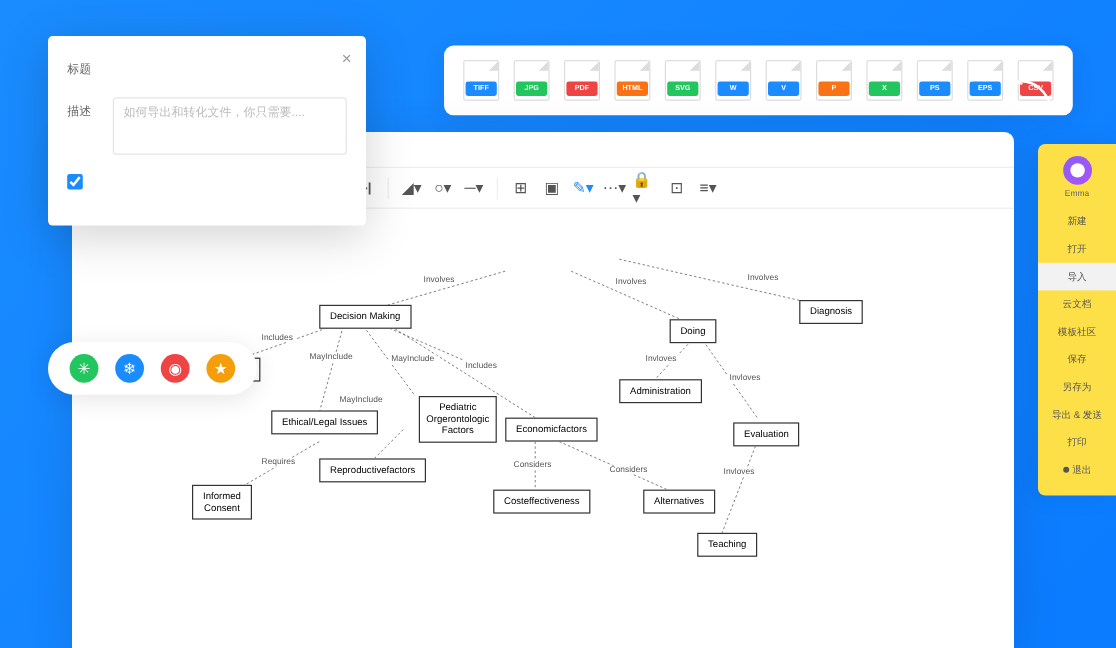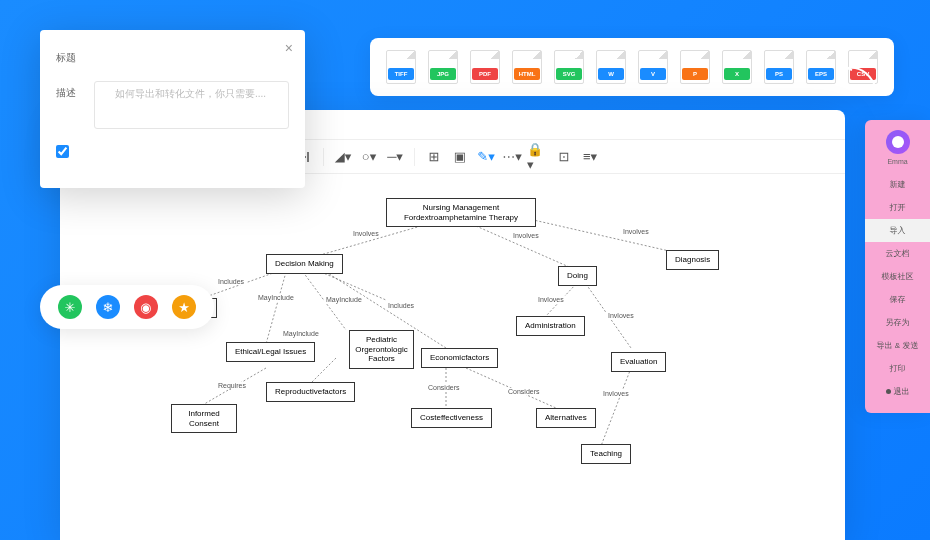"如何导出和转化文件，你只需要...." .field-textarea { padding: 5px 20px -> 5px 8px }
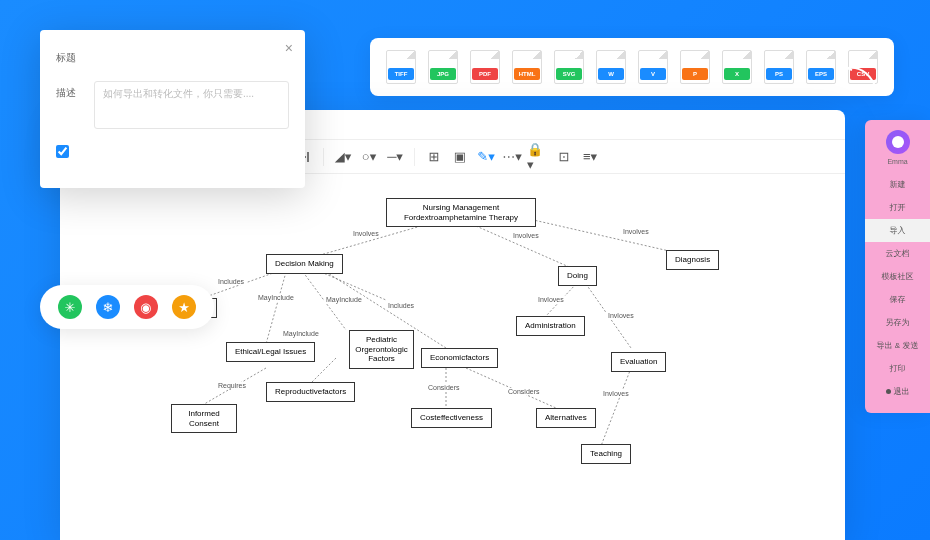"新建" .sidebar { background: #f9a8d4 -> #fde047 }
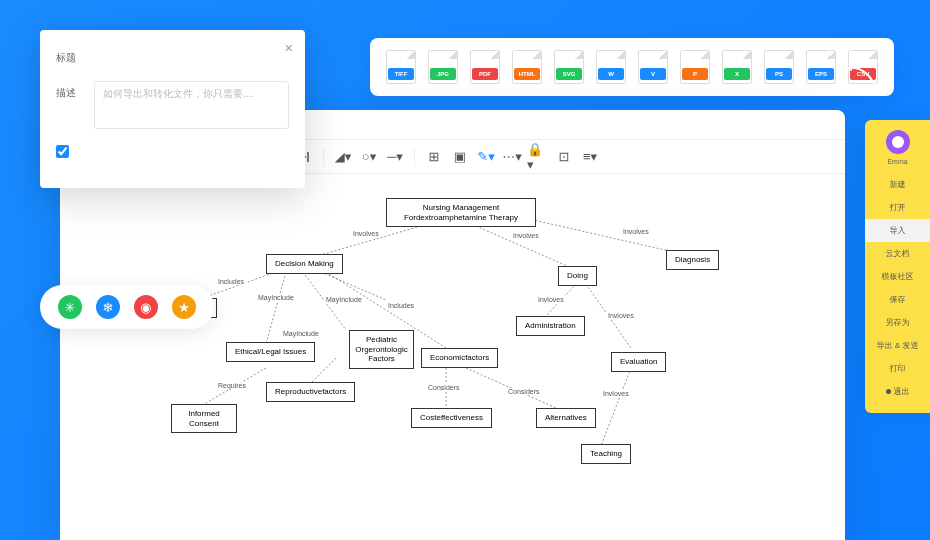"Nursing Management Fordextroamphetamine" div.node { html: <div>Nursing Management Fordextroamphetamine Therapy</div> -> none }
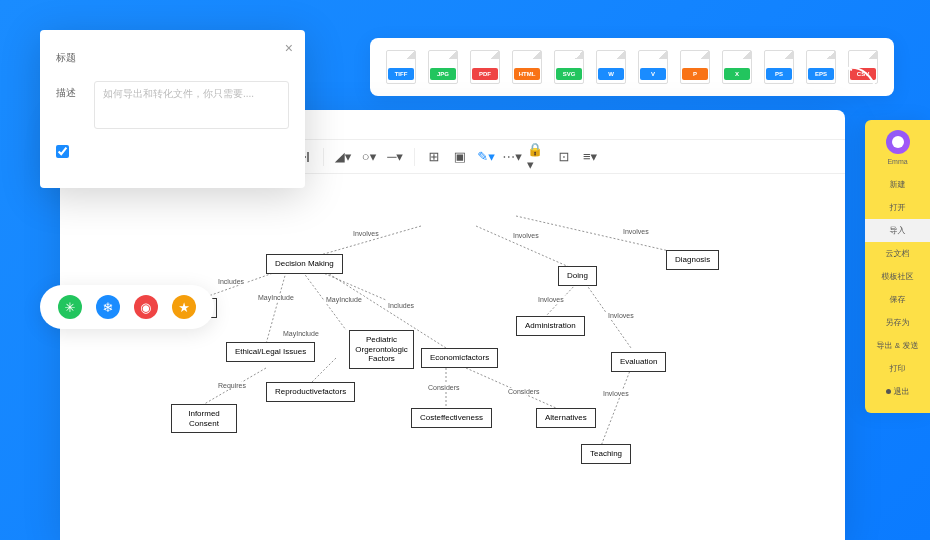"Informed Consent" div.node { left: 95px -> 84px; width: 66px -> 50px }
